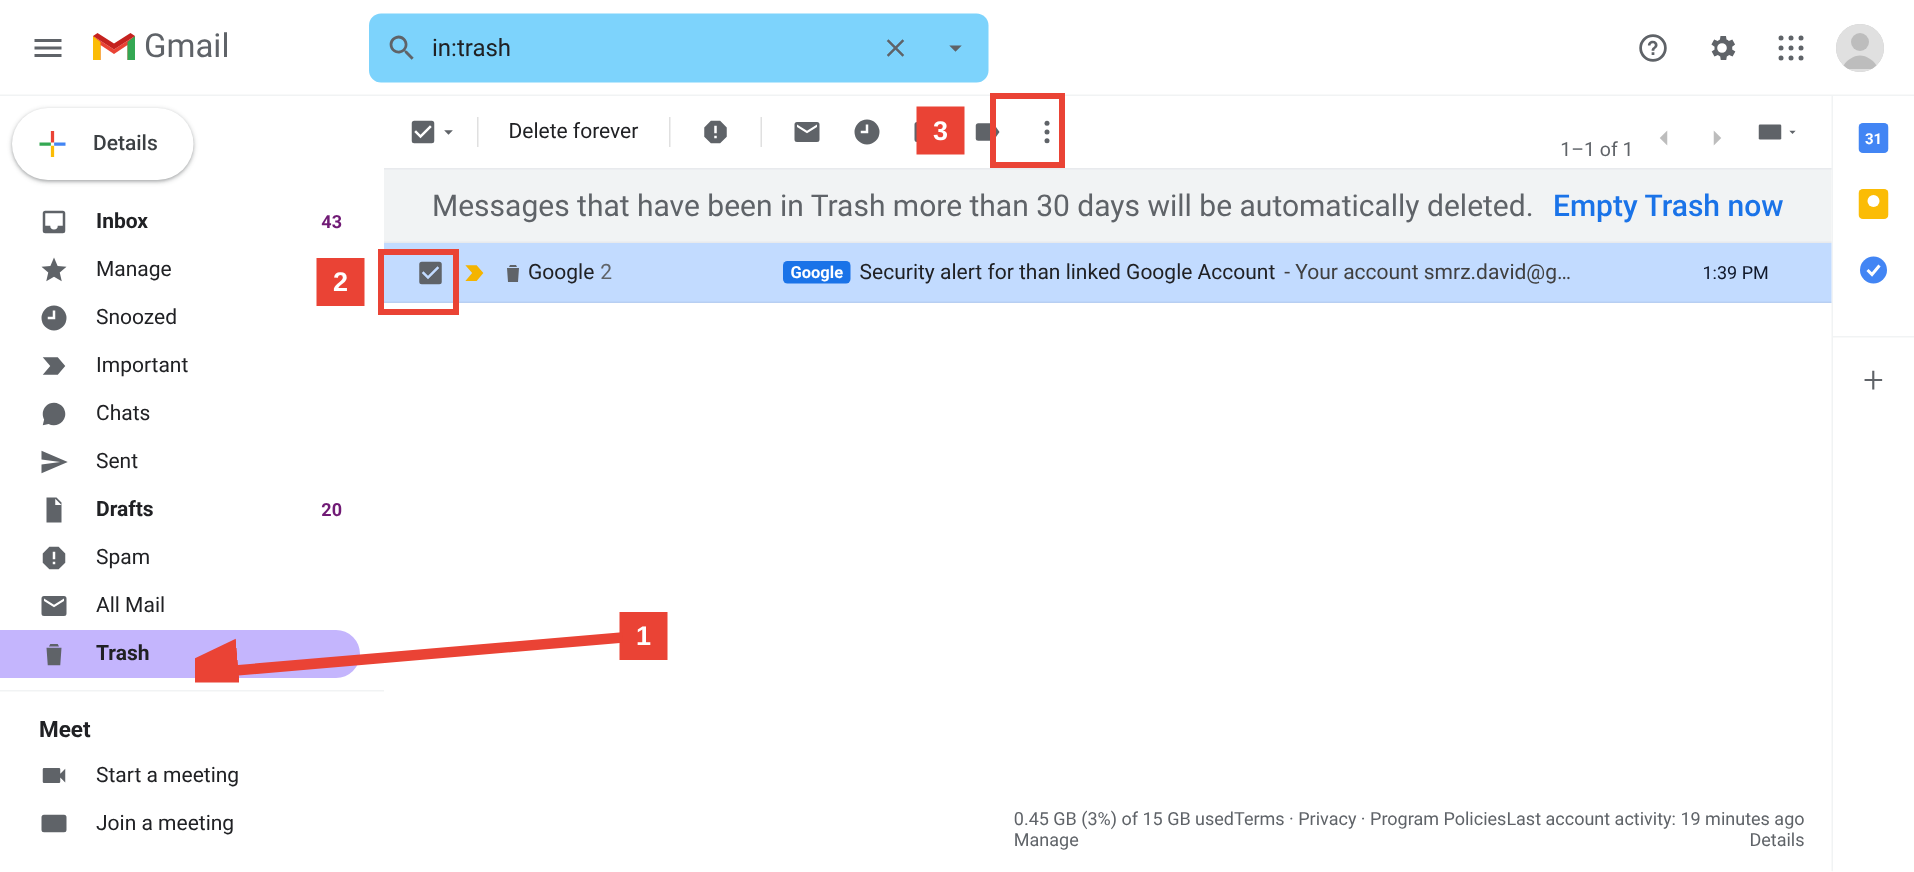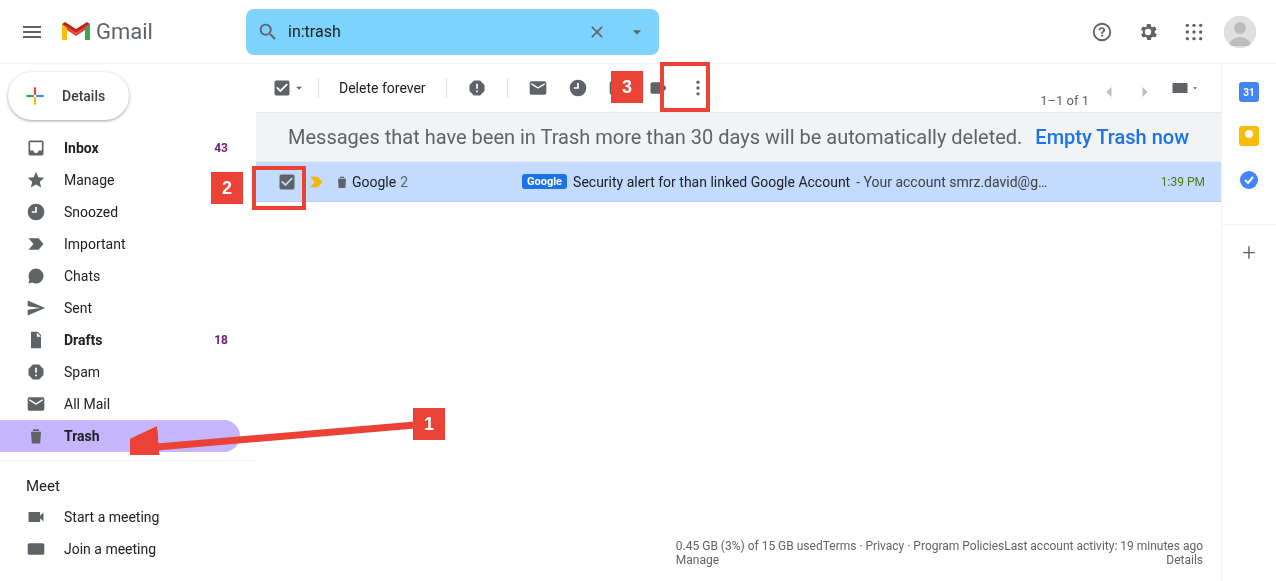"1:39 PM" .row .time { color: #4d7c0f -> #0f172a; text-align: right -> none }
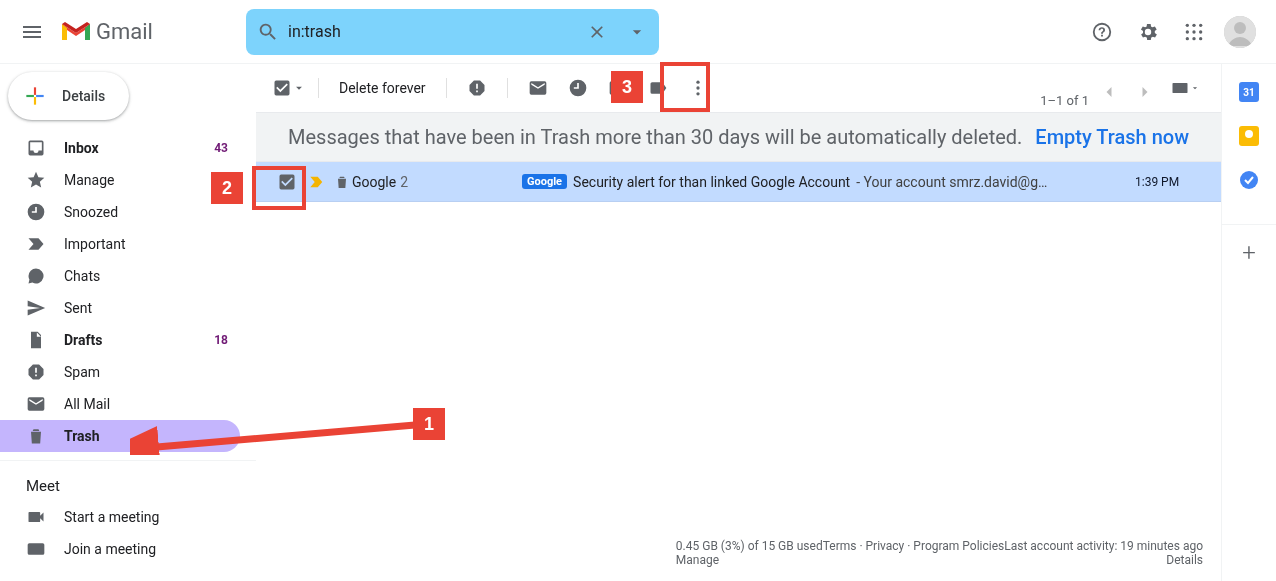"18" div.ni-count { text: 18 -> 20 }
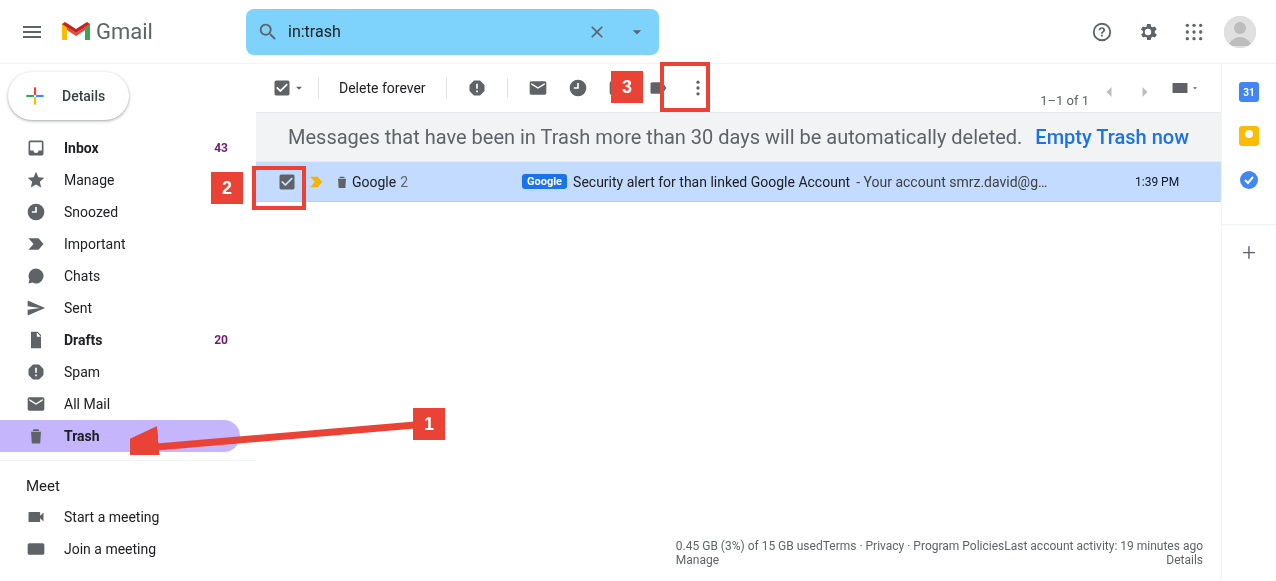"Meet" .meet-hdr { font-weight: 400 -> 700 }
